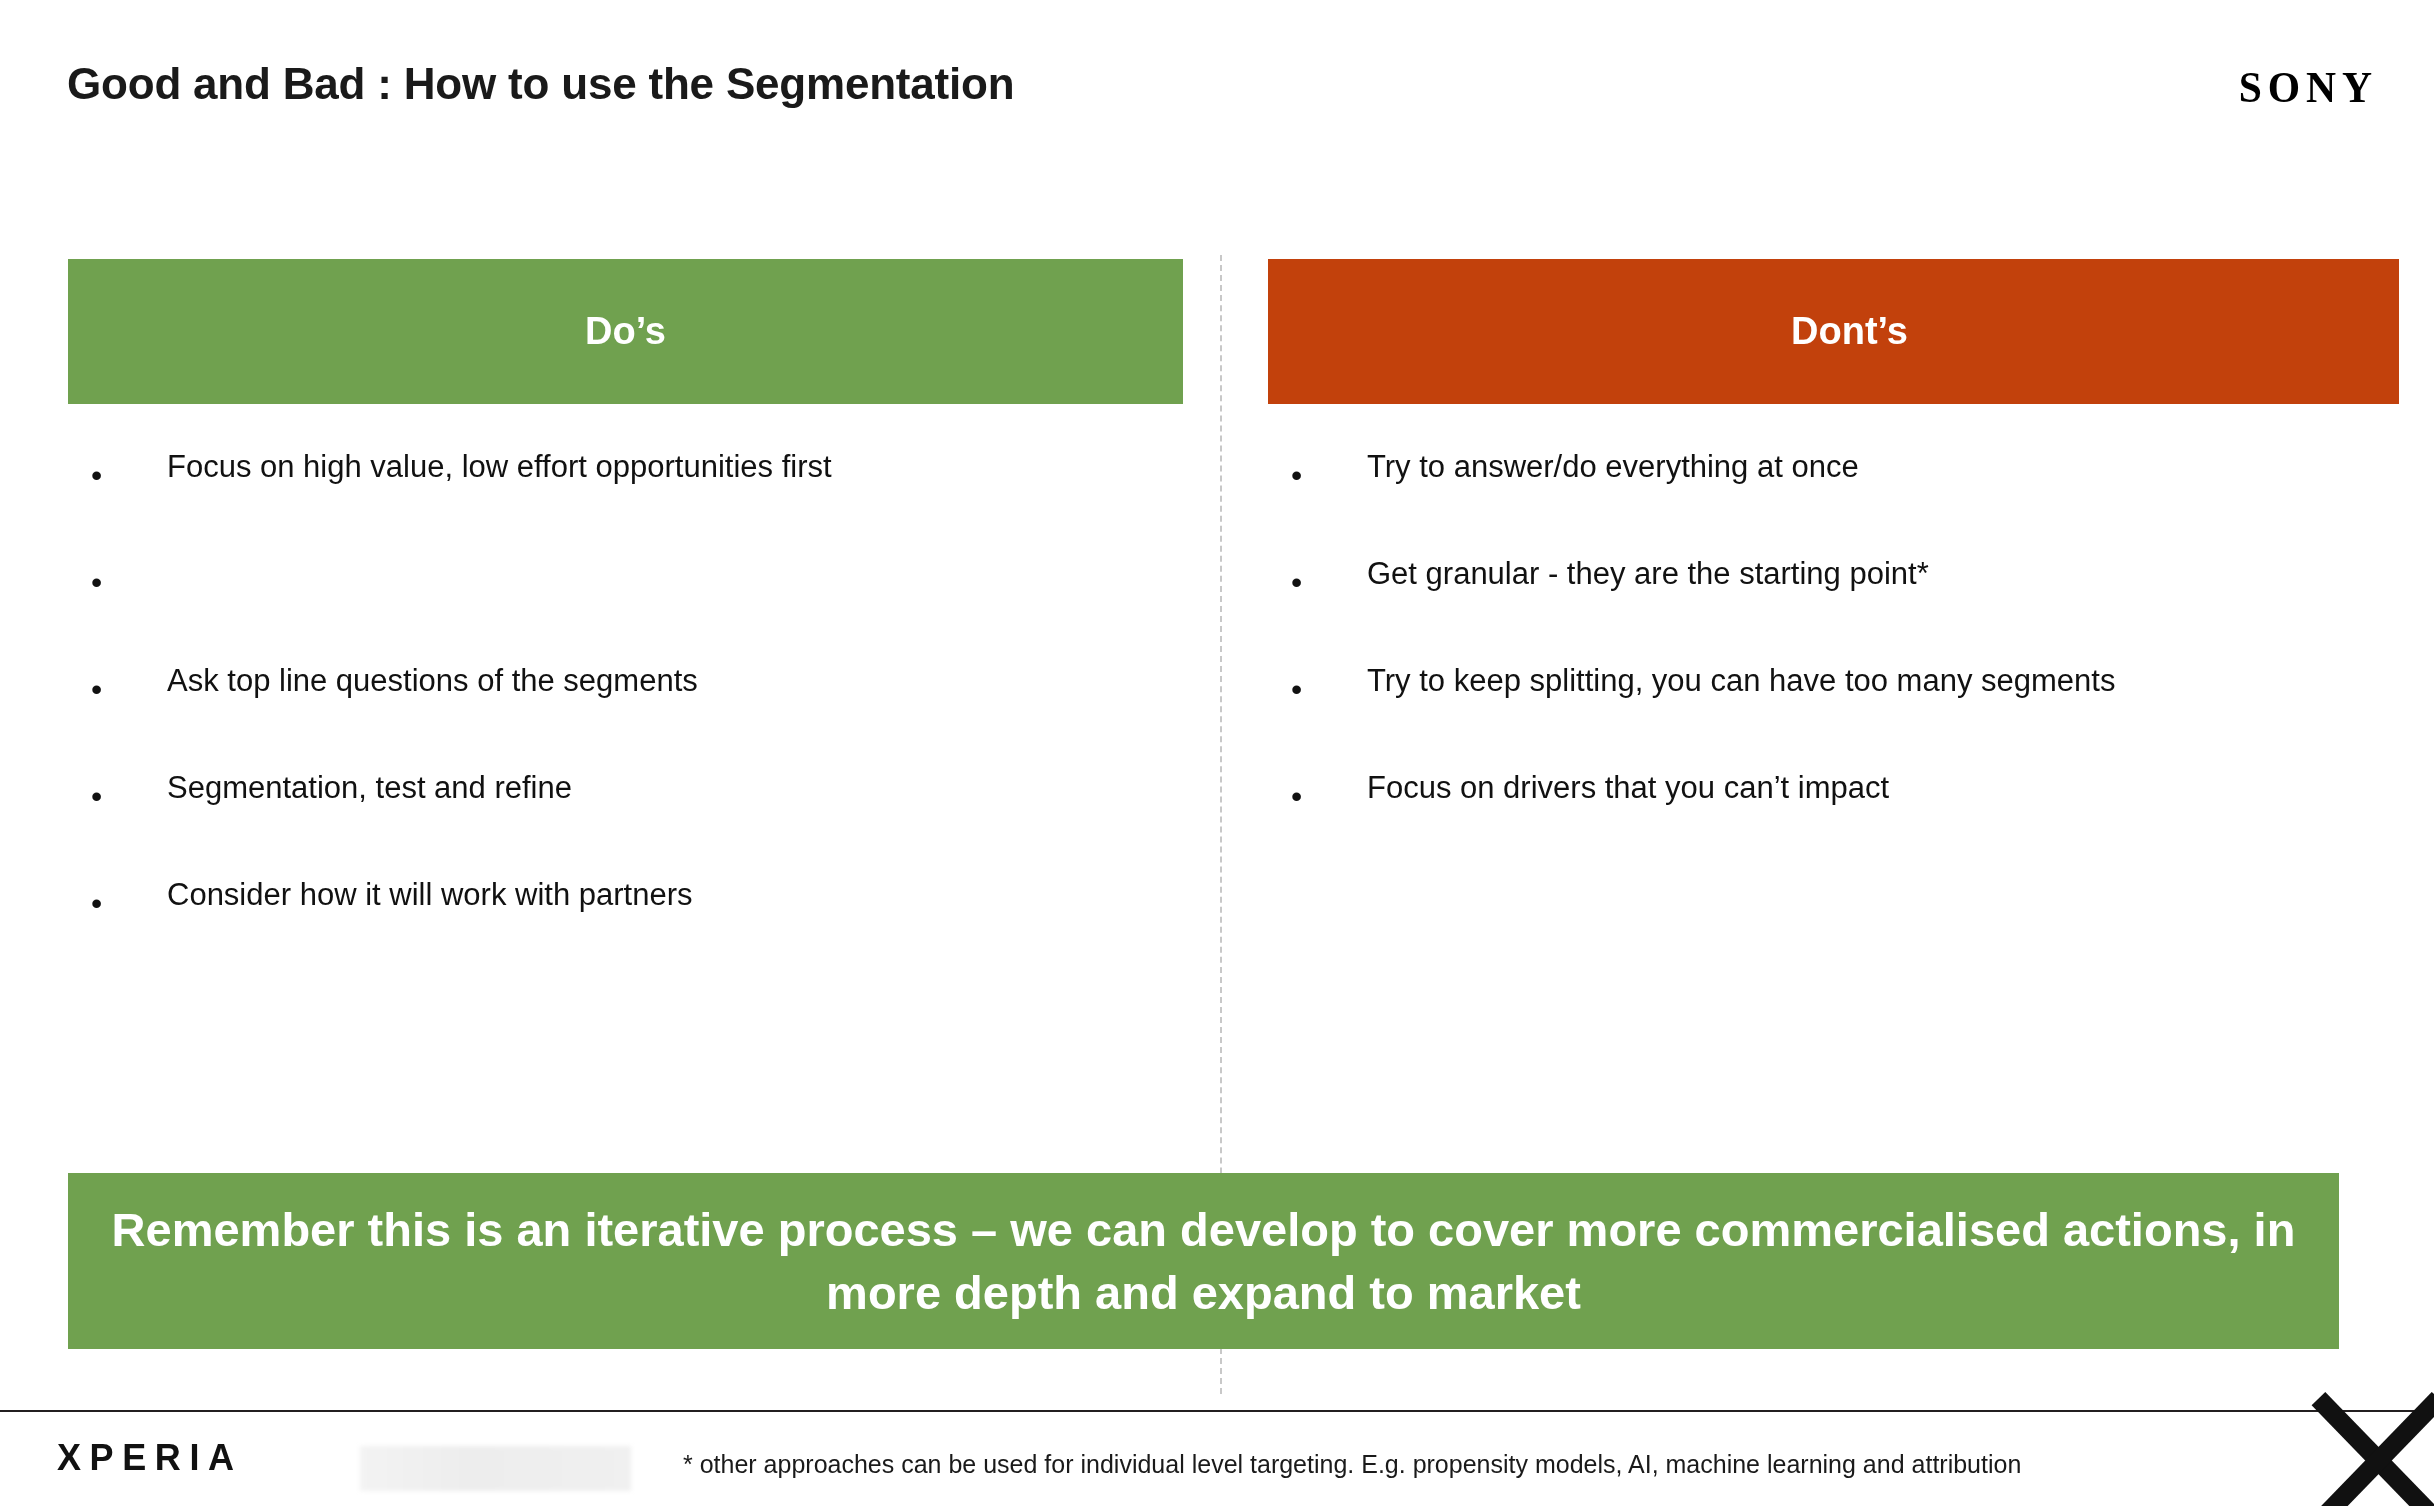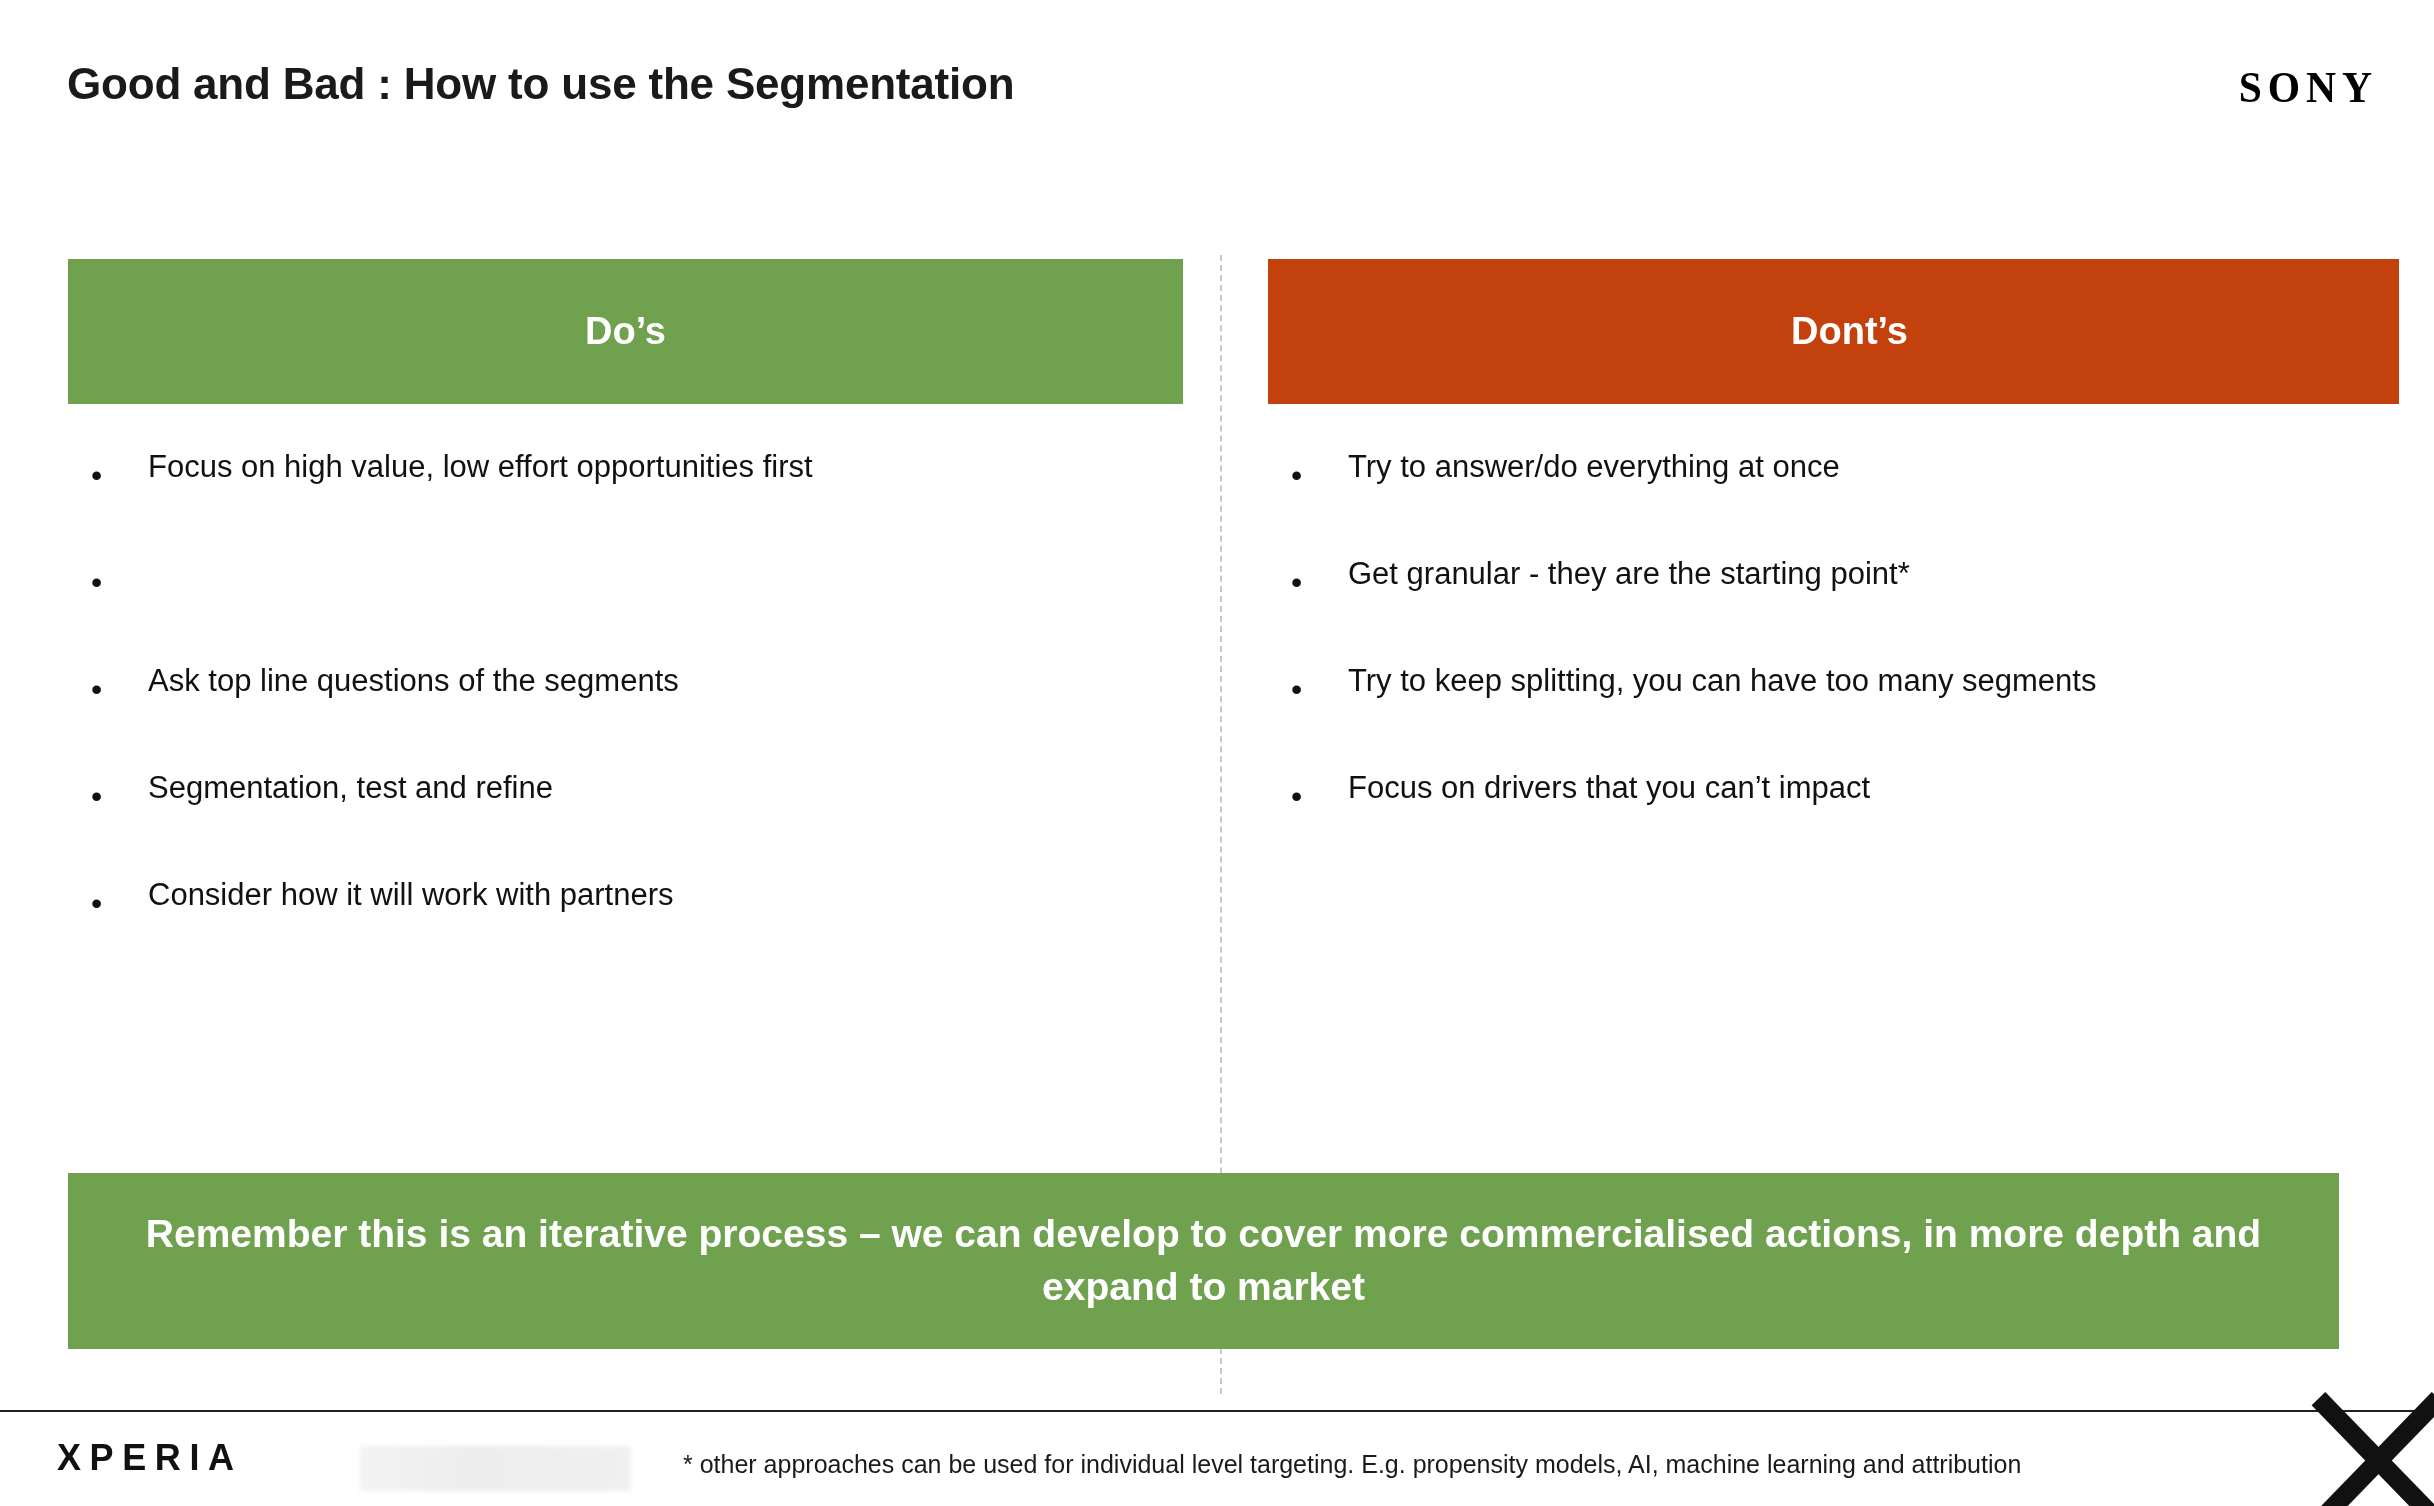"Focus on high value, low" .bullet-text { margin-left: 42px -> 61px }
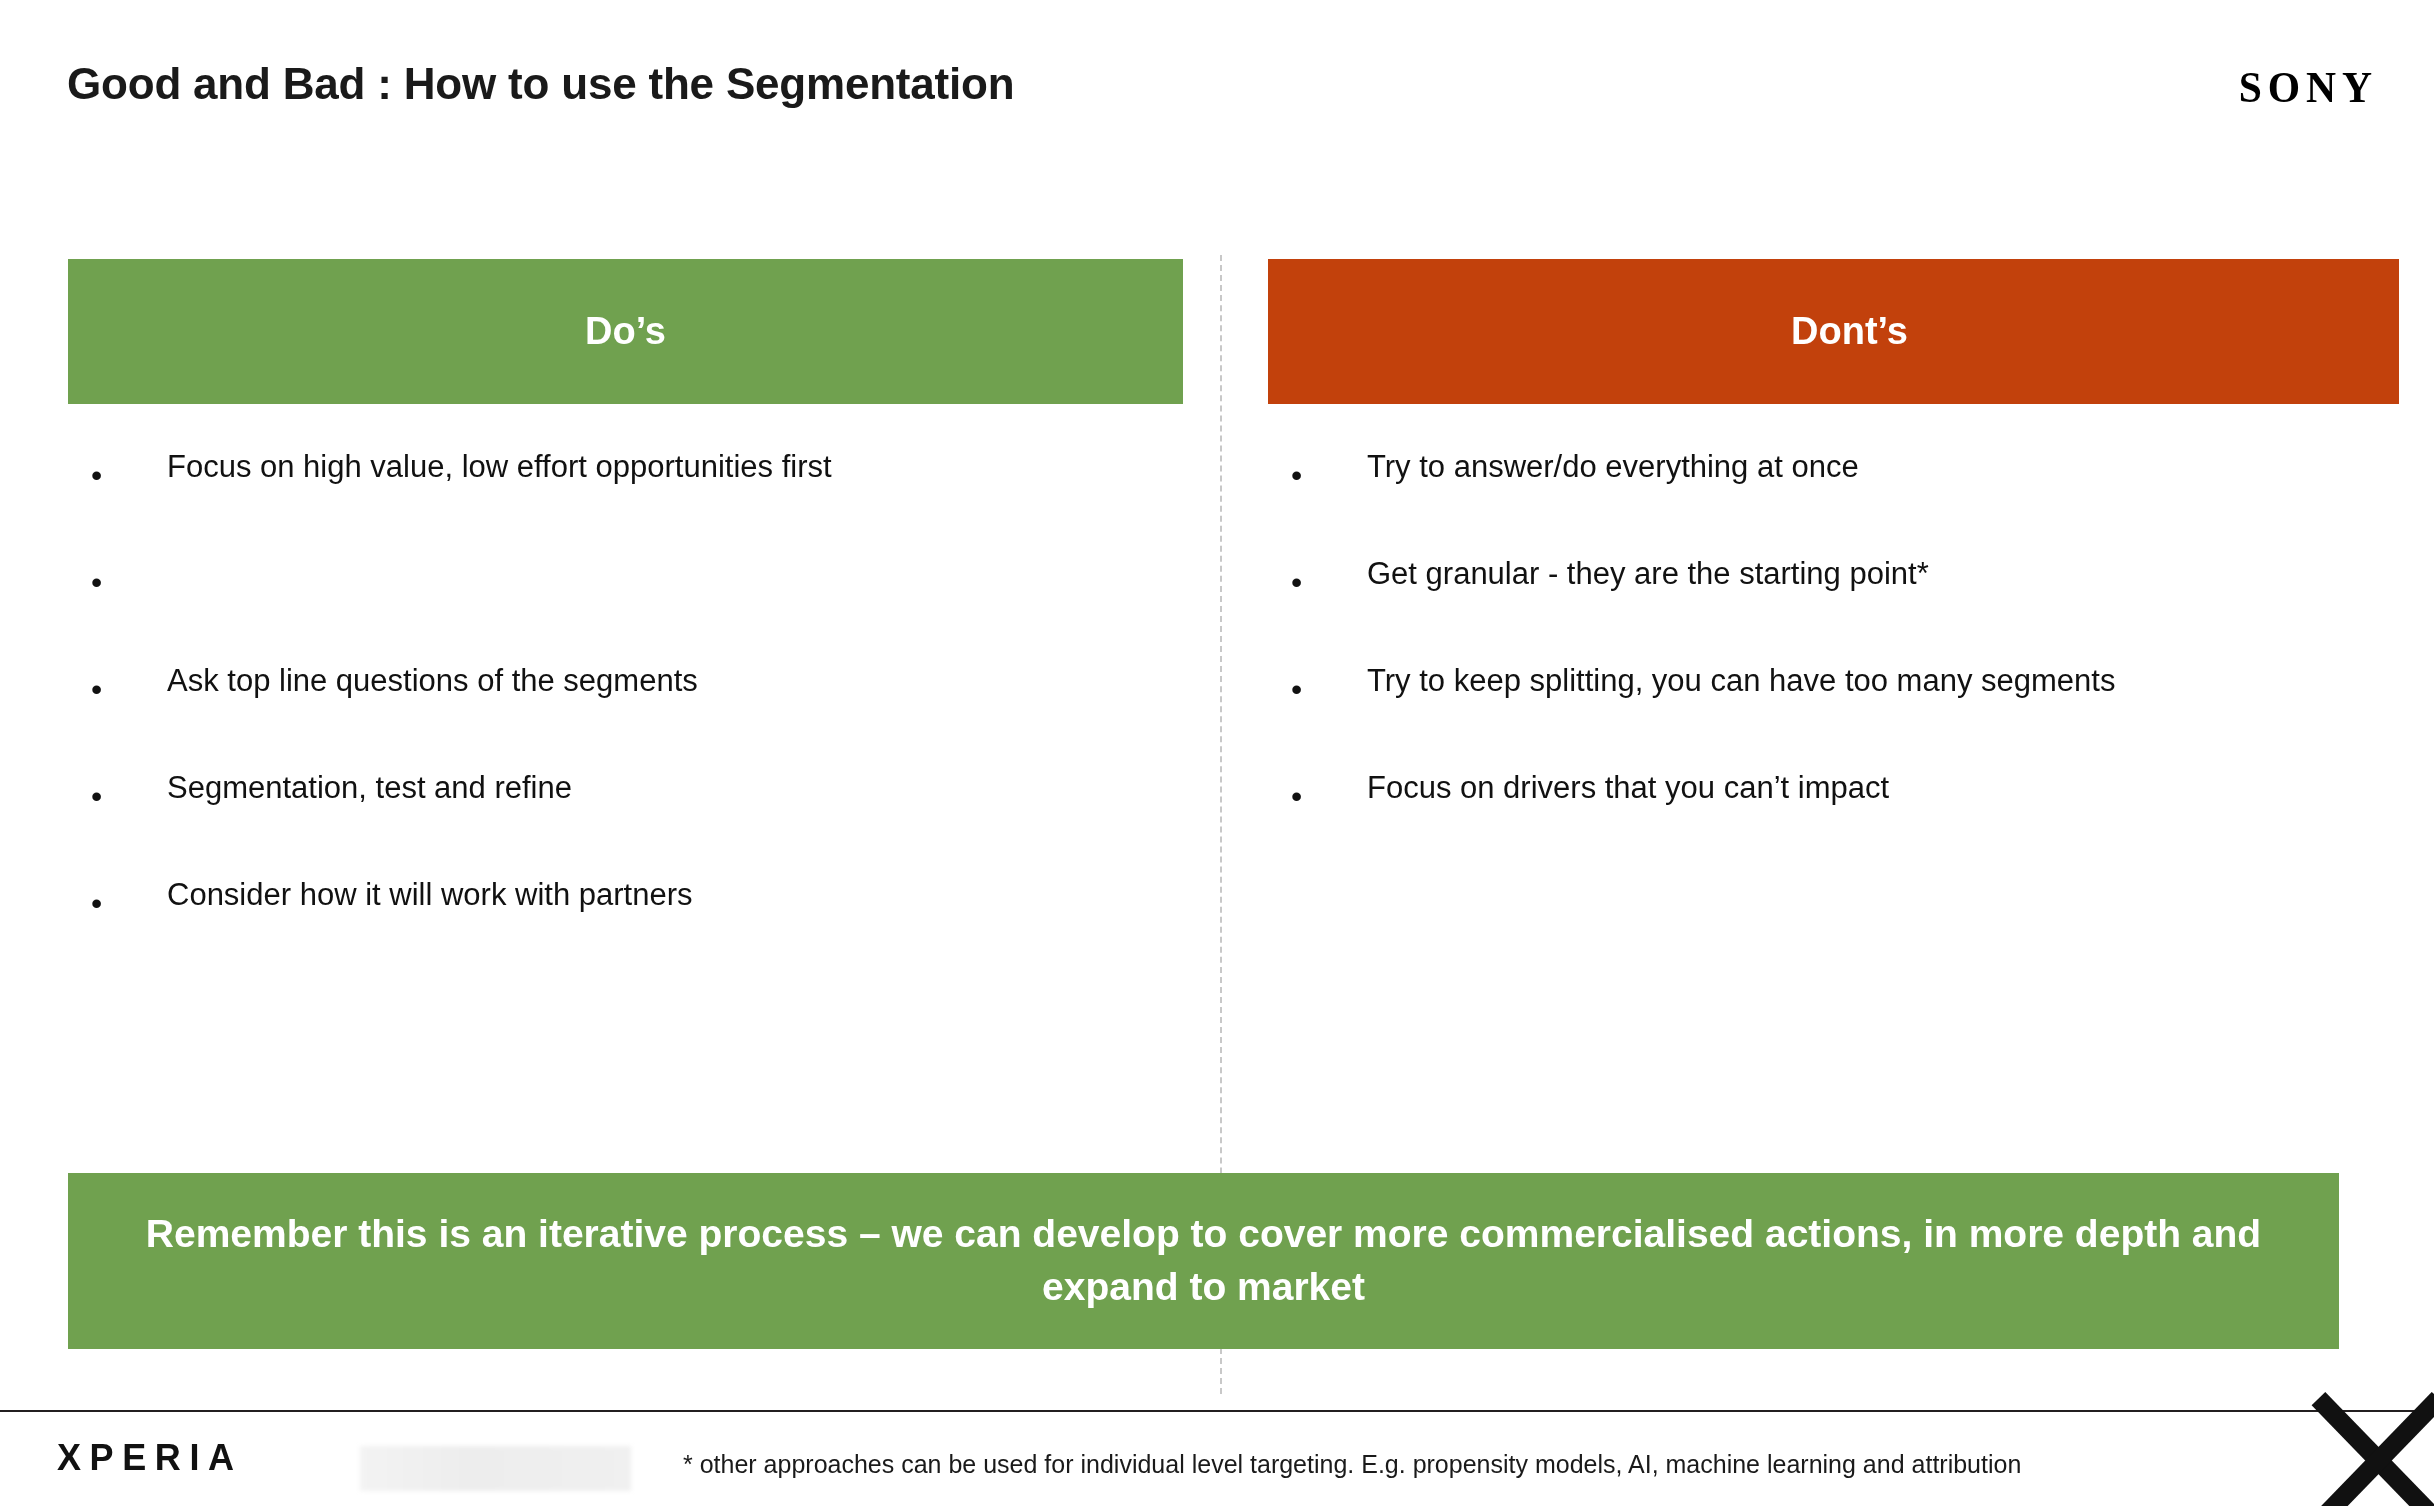"Remember this is an iterative" .callout { font-size: 39px -> 47px }
